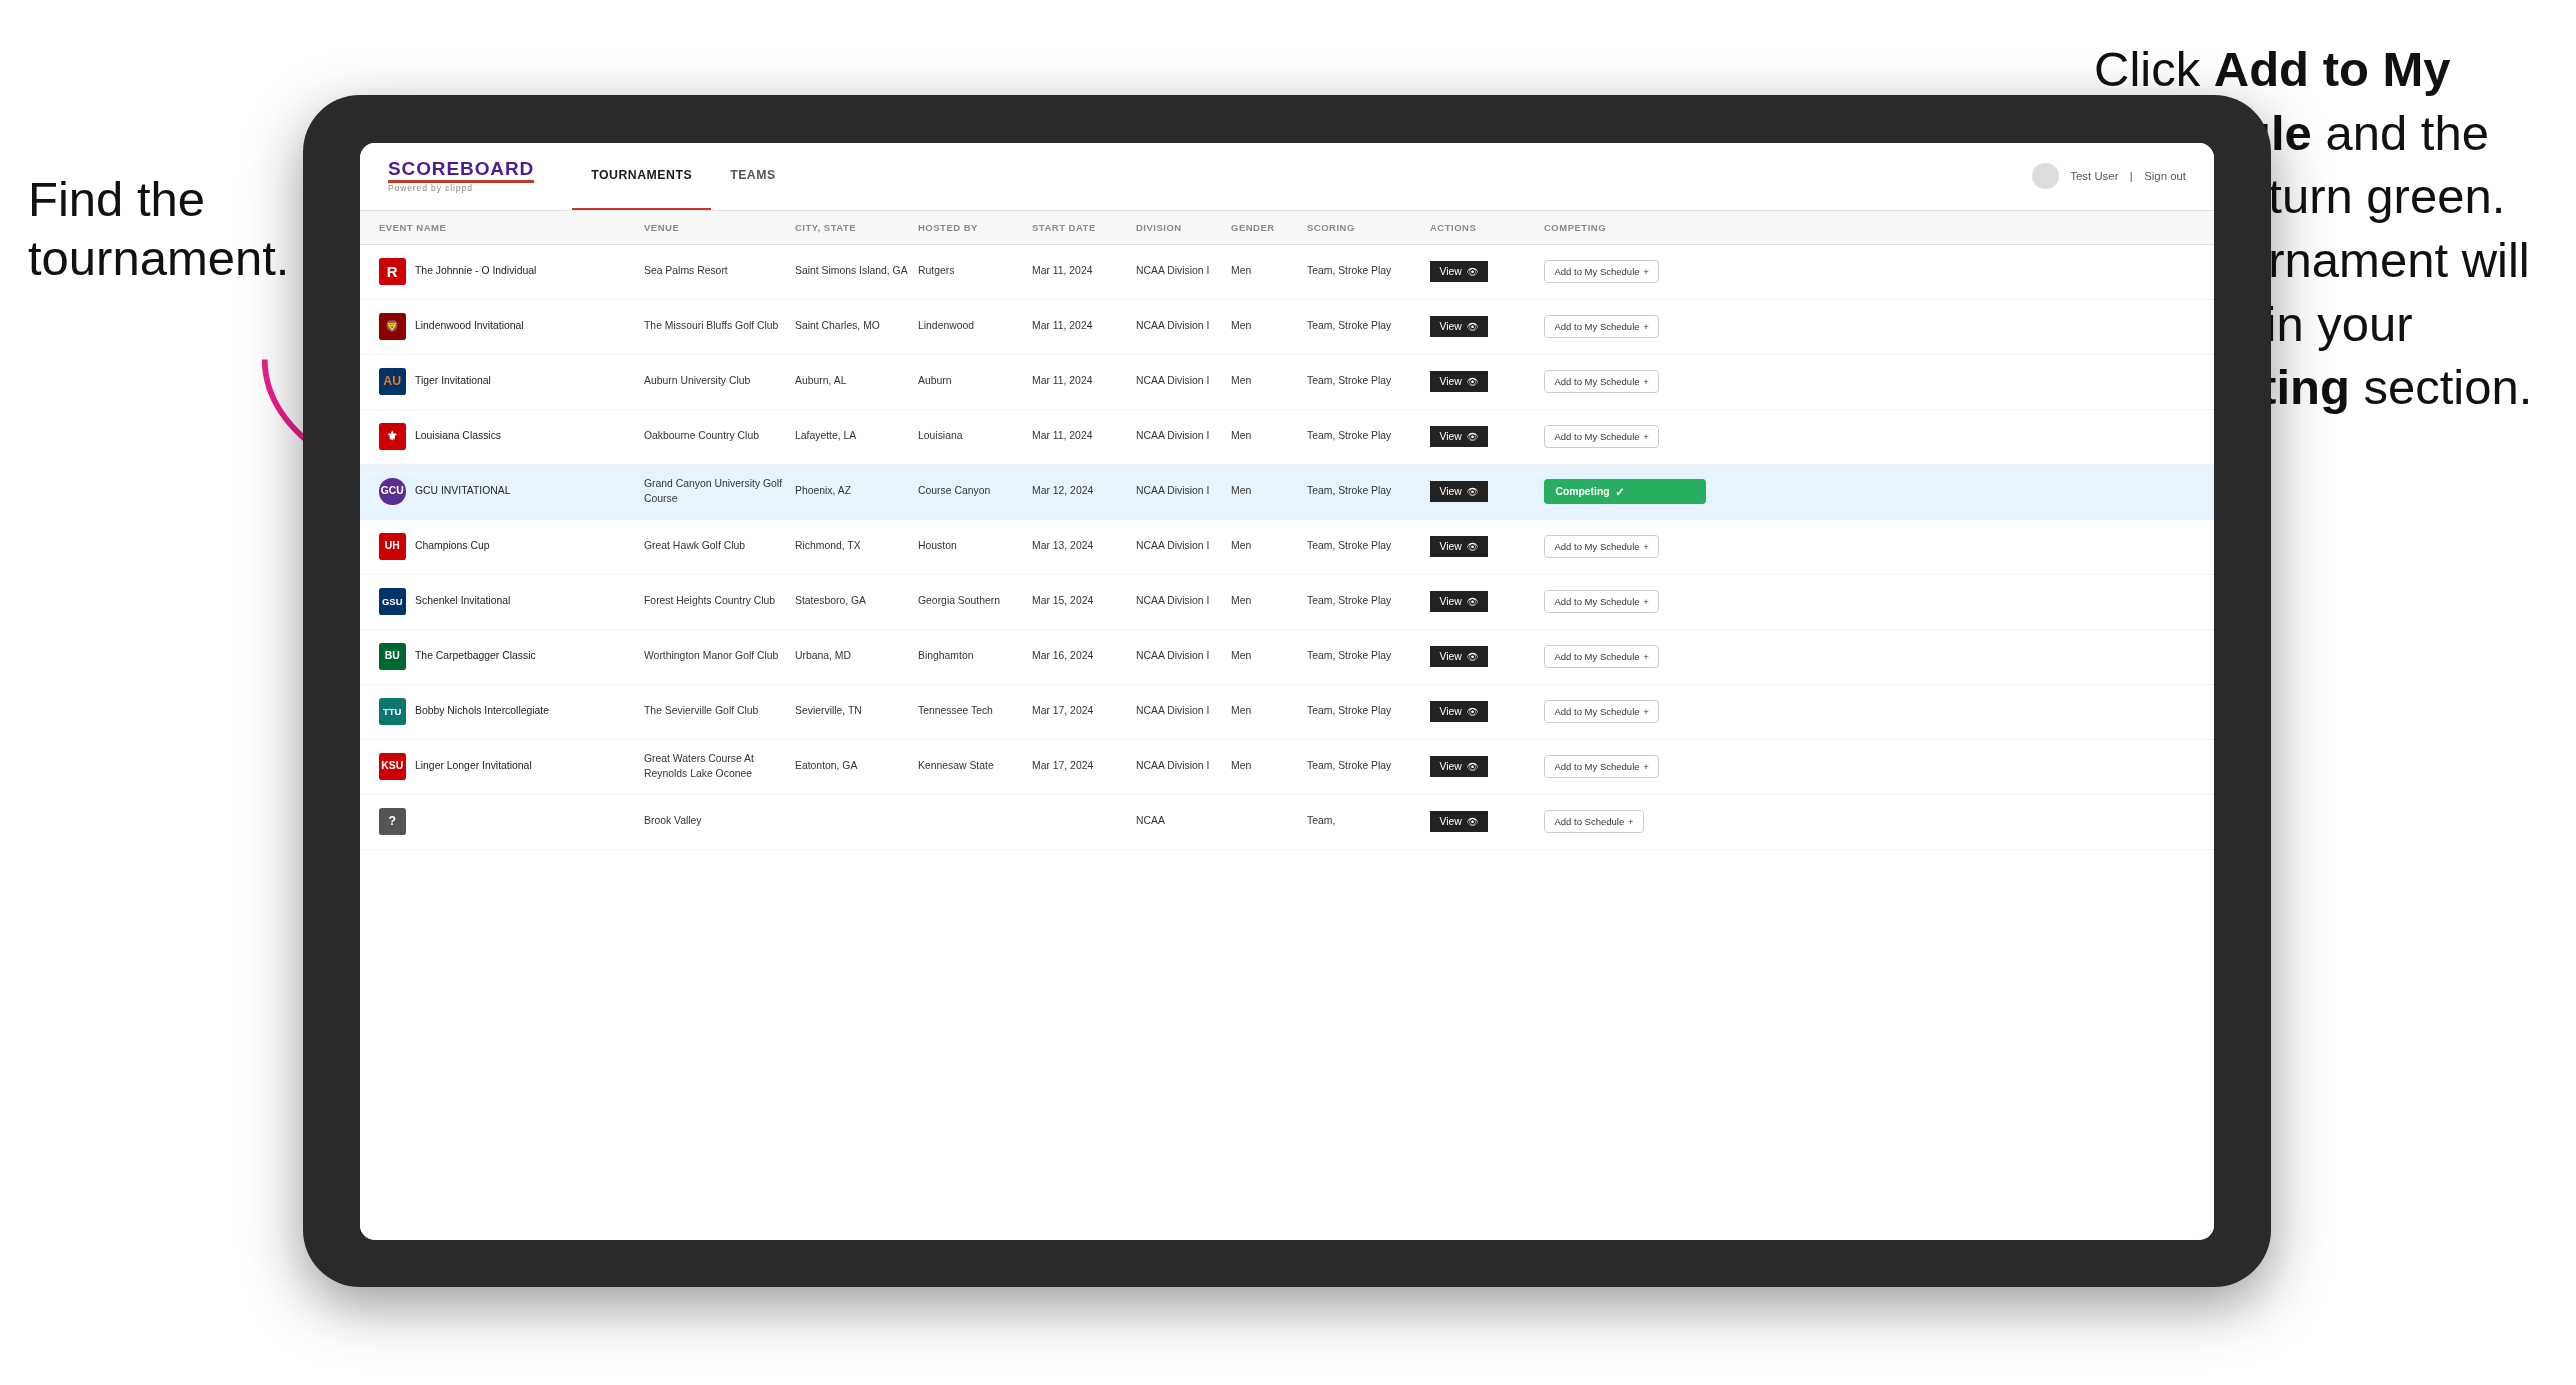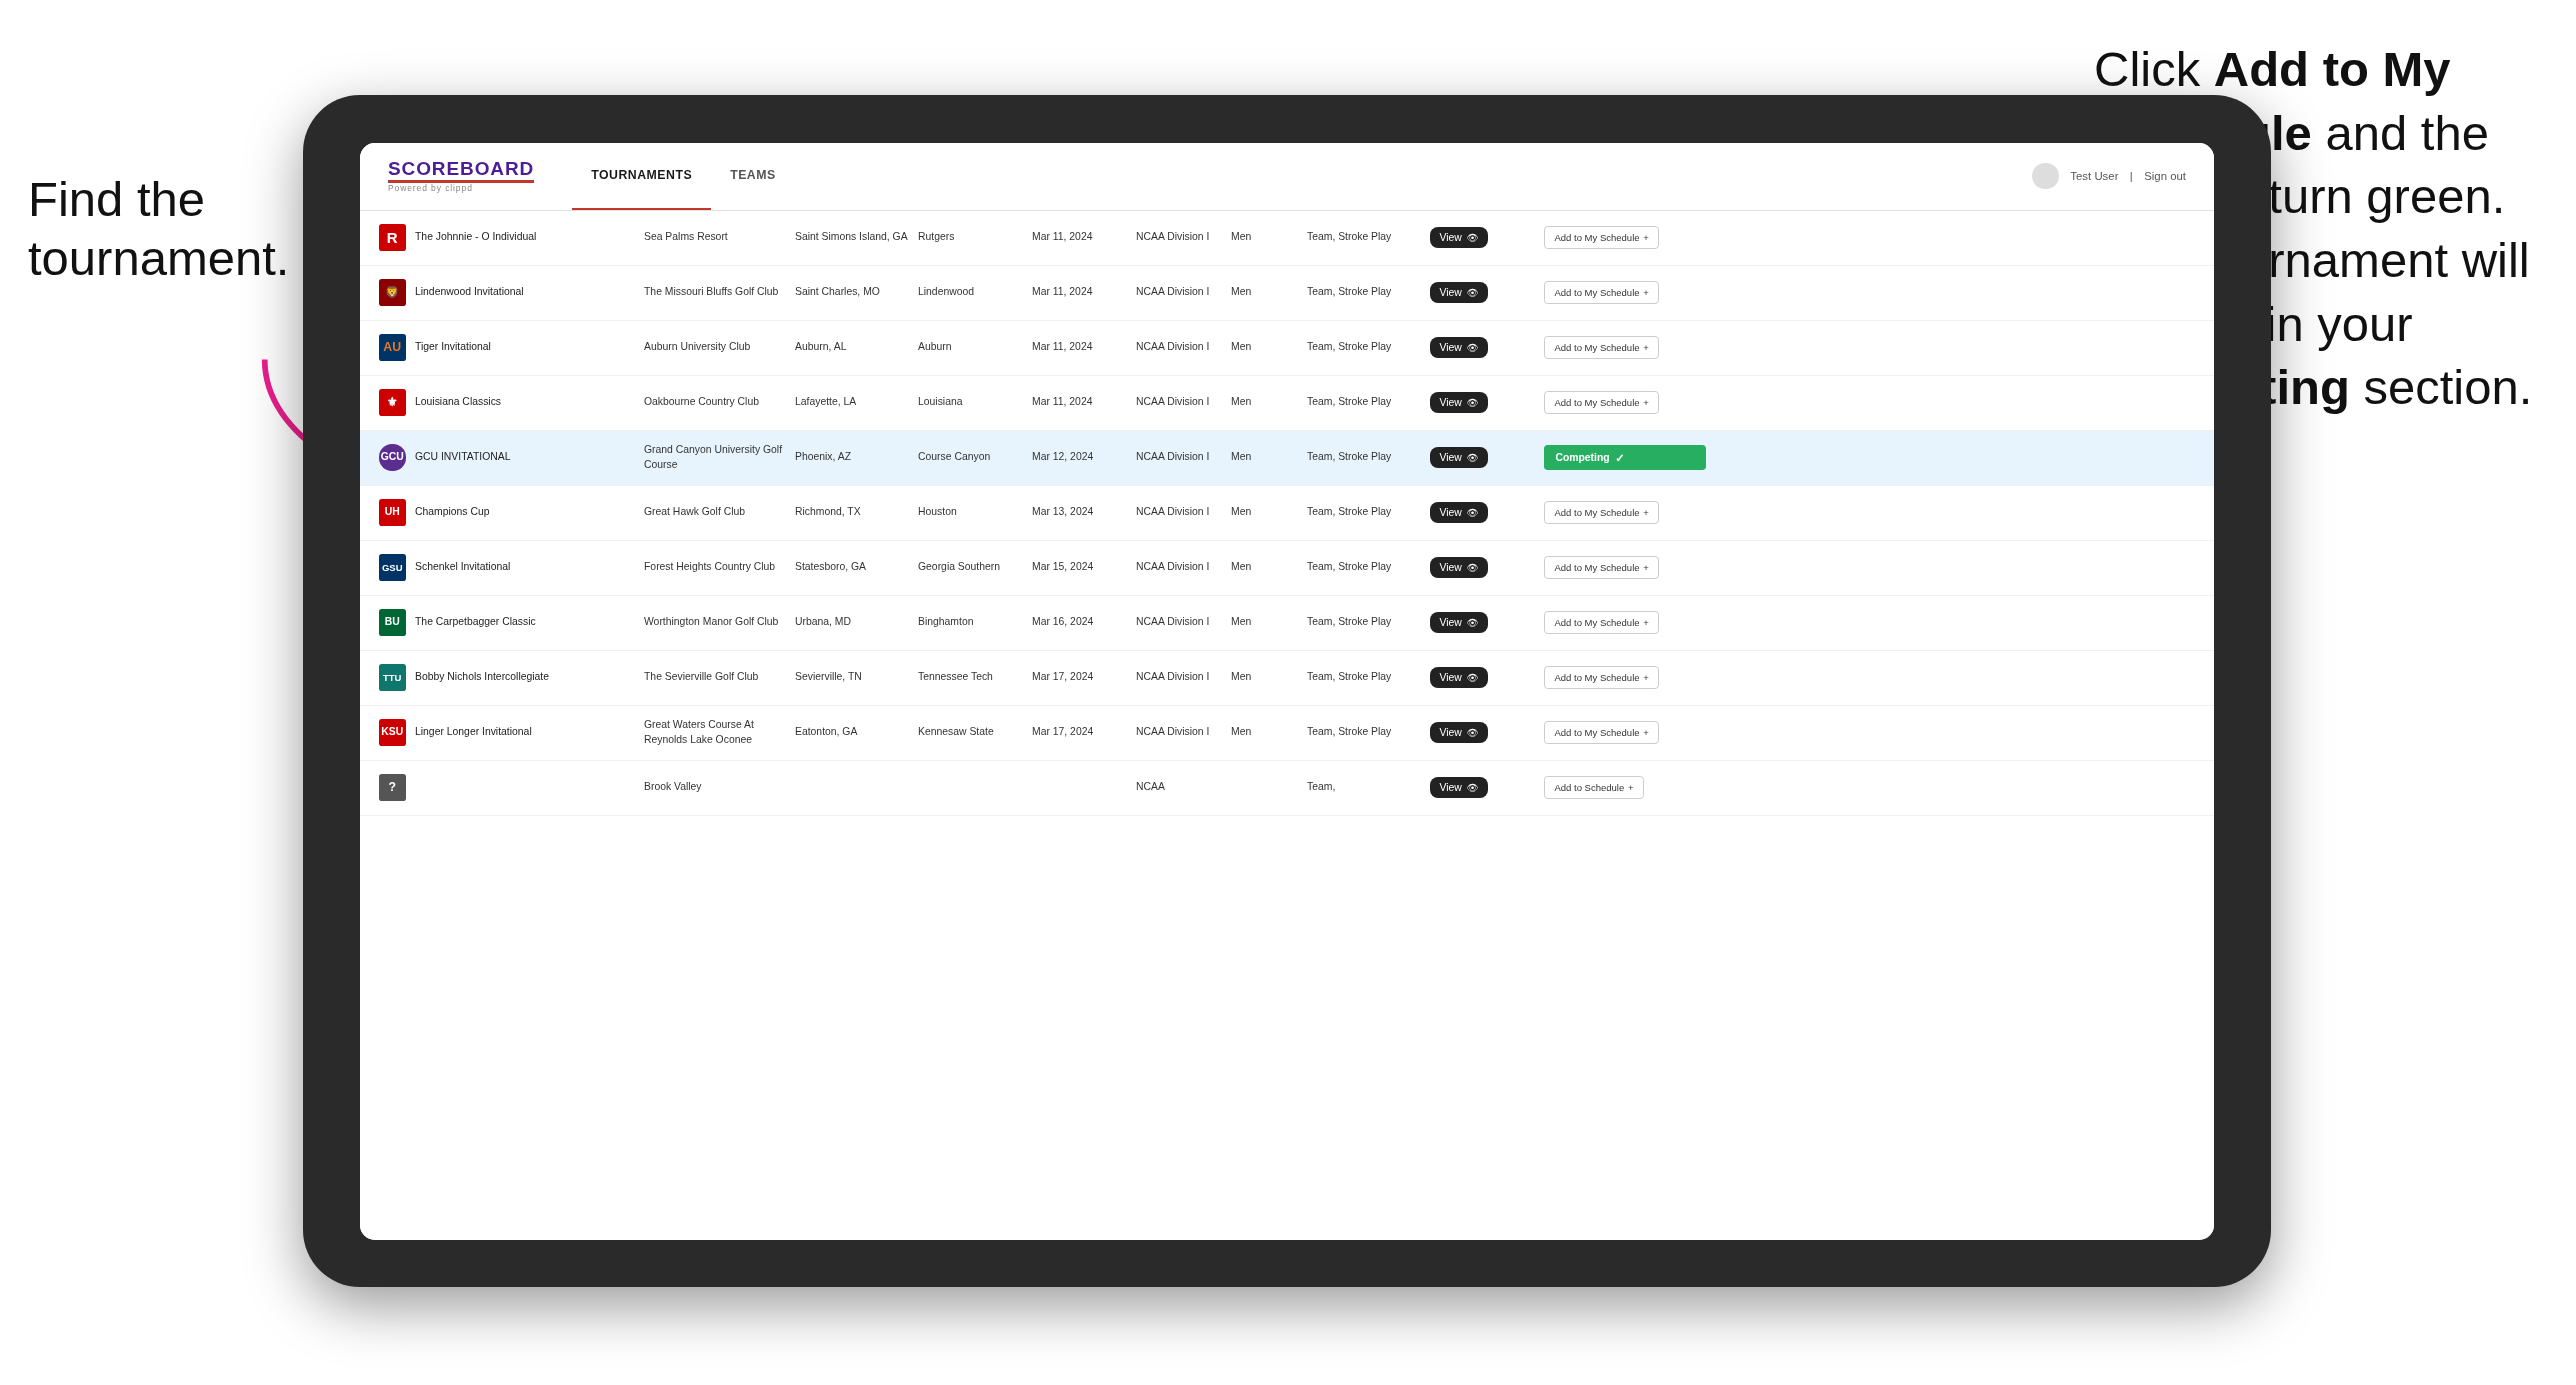"EVENT NAME" div.table-header { html: none -> <div> <div>EVENT NAME</div> <div>VENUE</div> <div>CITY, STATE</div> <div>HOSTED BY</div> <div>START DATE</div> <div>DIVISION</div> <div>GENDER</div> <div>SCORING</div> <div>ACTIONS</div> <div>COMPETING</div> </div> }
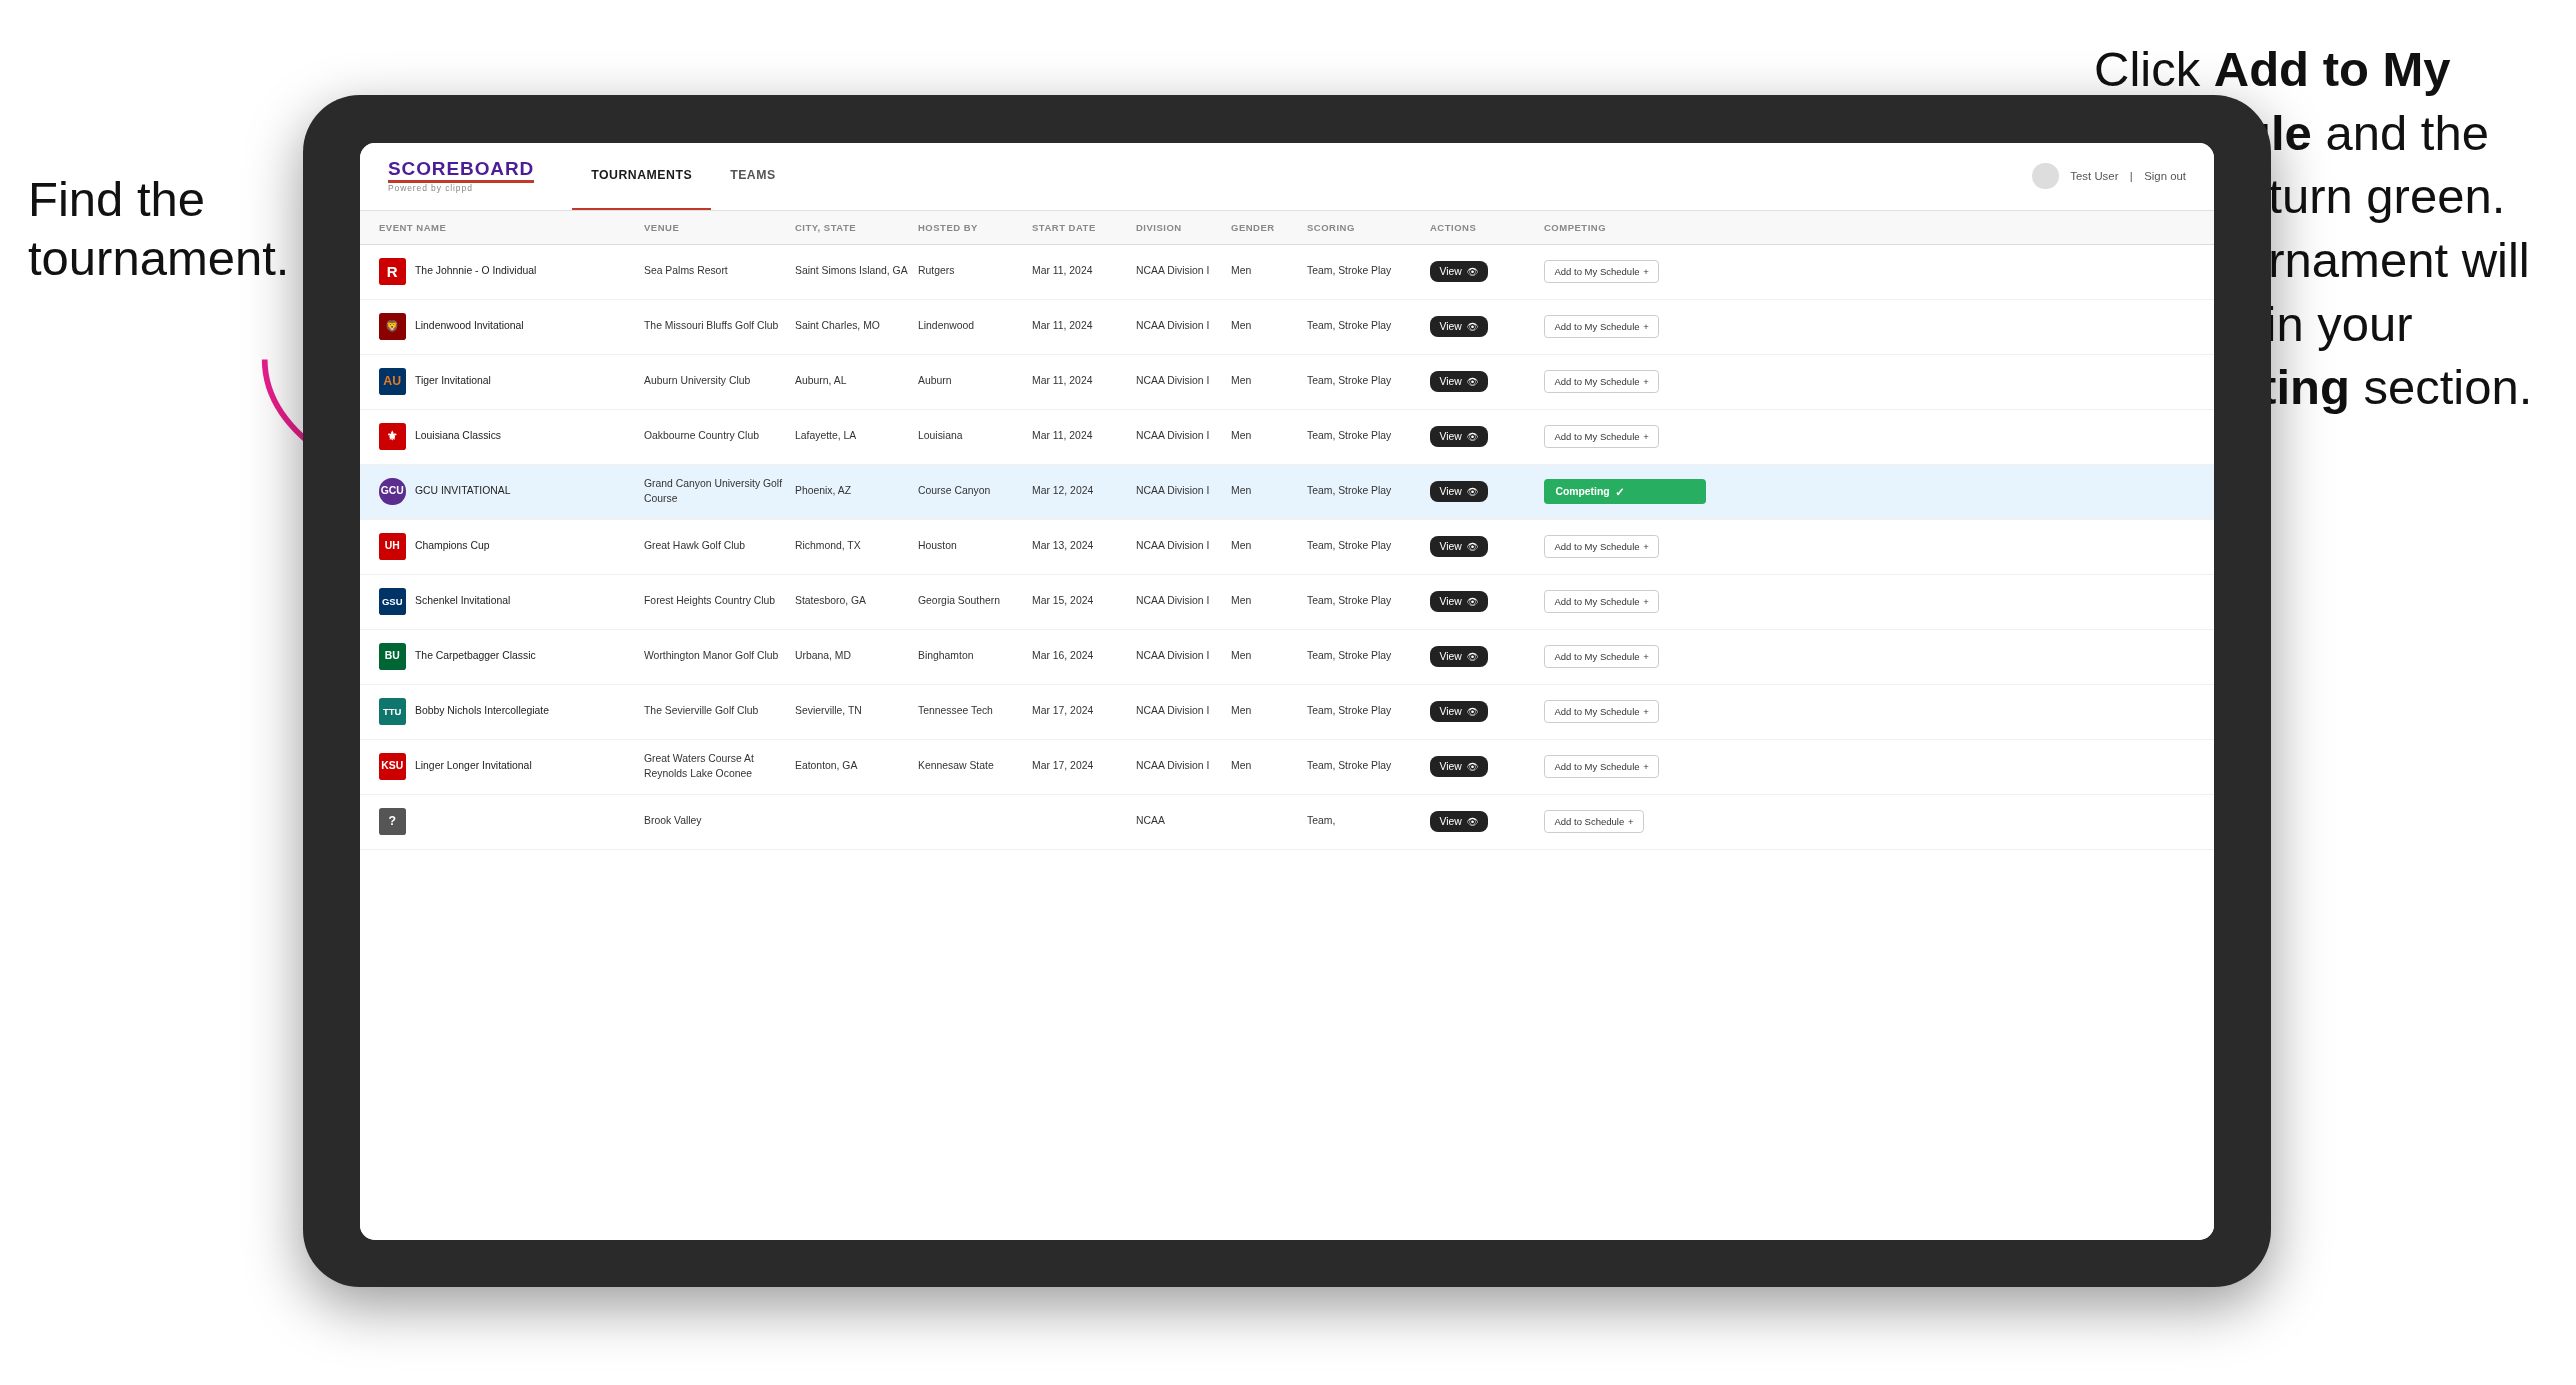"View" .view-btn { border-radius: 8px -> 0 }
